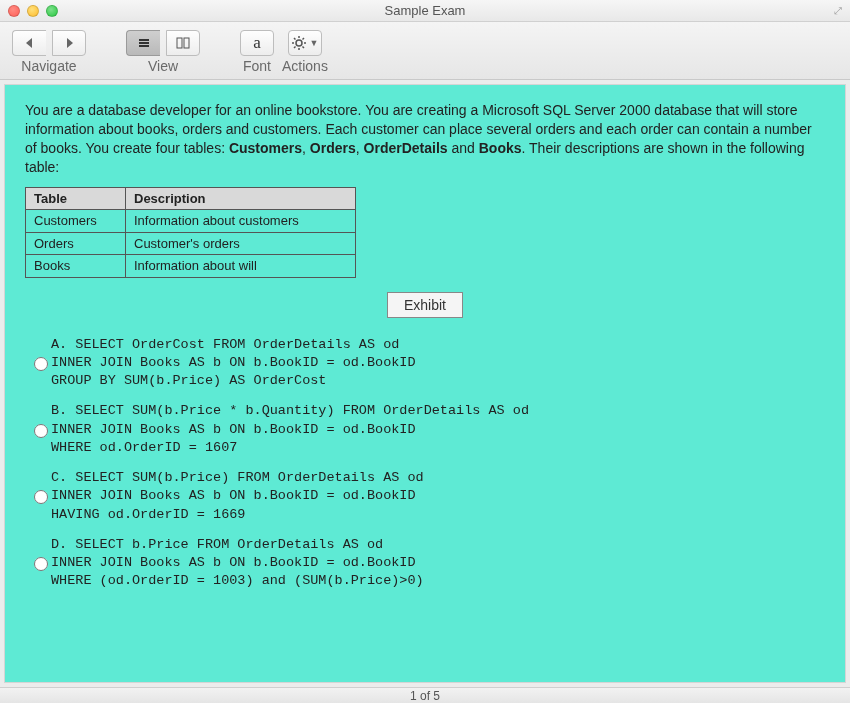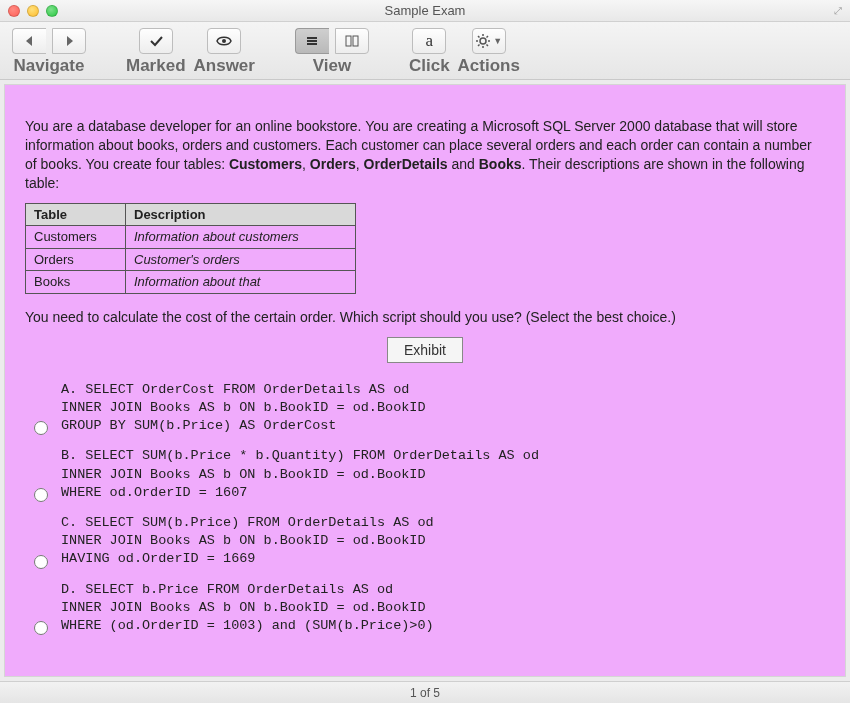"Navigate" .tgroup .lbl { font-size: 17px -> 14px; font-weight: bold -> none }
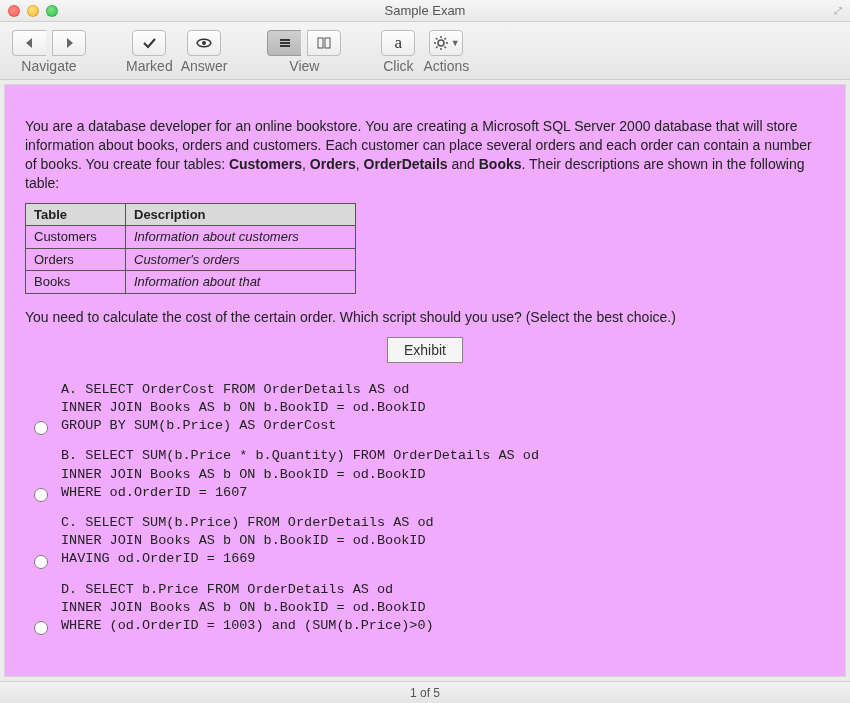"Marked" div { html: <div> <div> <div> <svg> <path></path> </svg> </div> <div>Marked</div> </div> <div> <div> <svg> <path></path> <circle></circle> </svg> </div> <div>Answer</div> </div> </div> -> none }
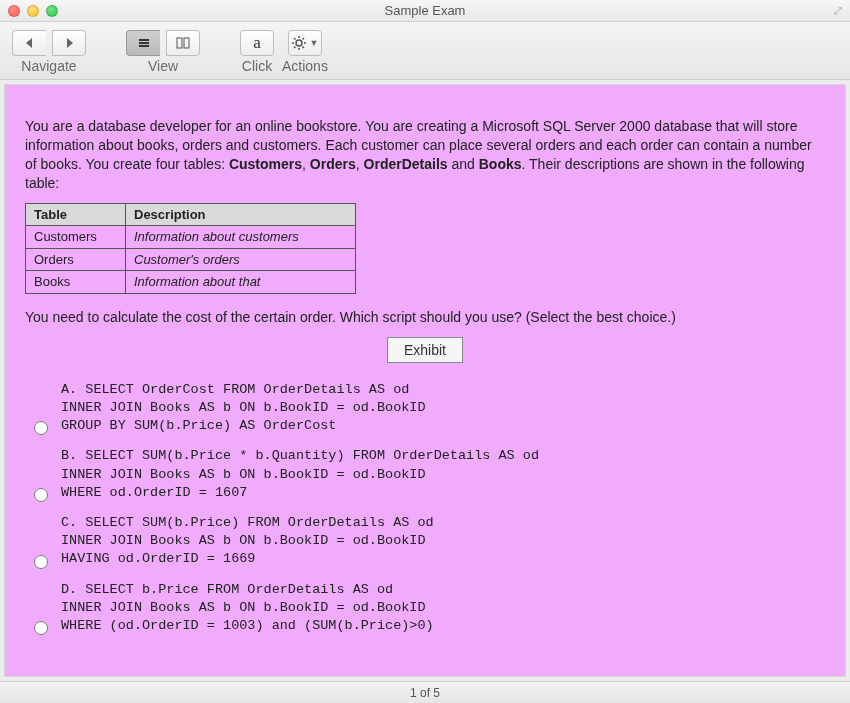"Click" div.lbl { text: Click -> Font }
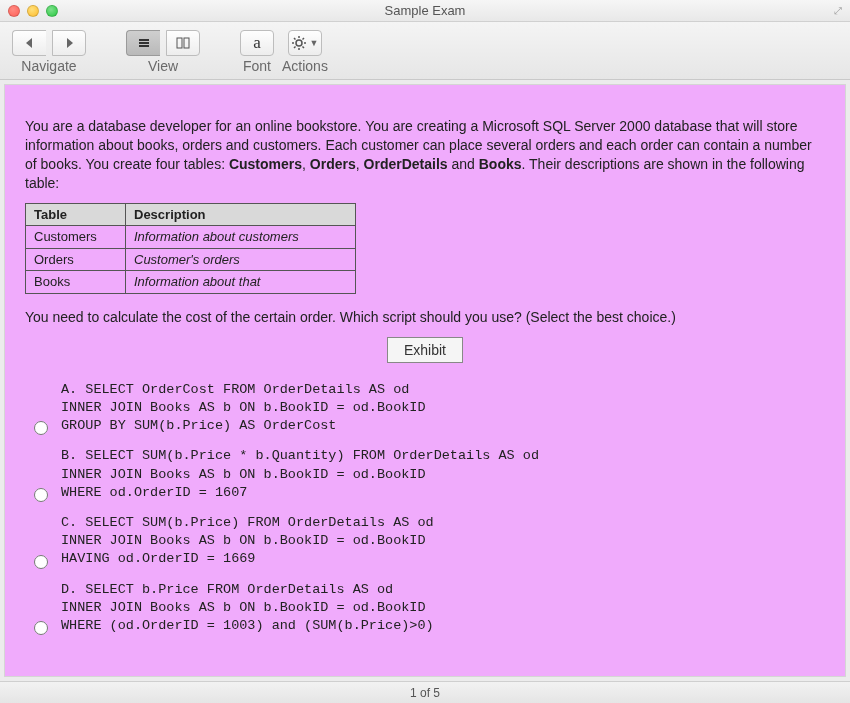"You are a database developer" .content { background: #f0abfc -> #5eead4; padding: 32px 20px -> 16px 20px }
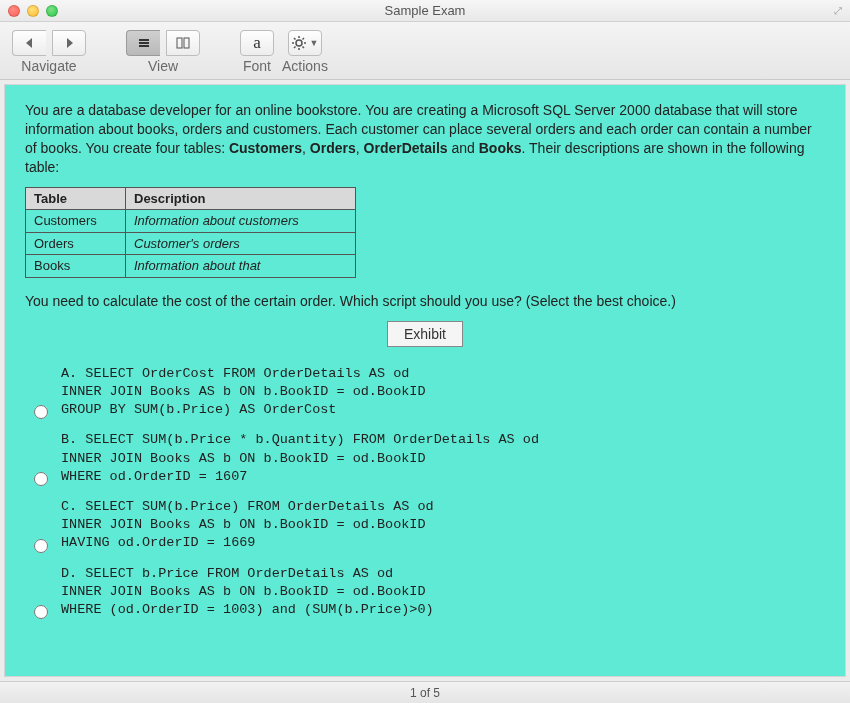"Information about customers" table.dbt td:last-child { font-style: italic -> none }
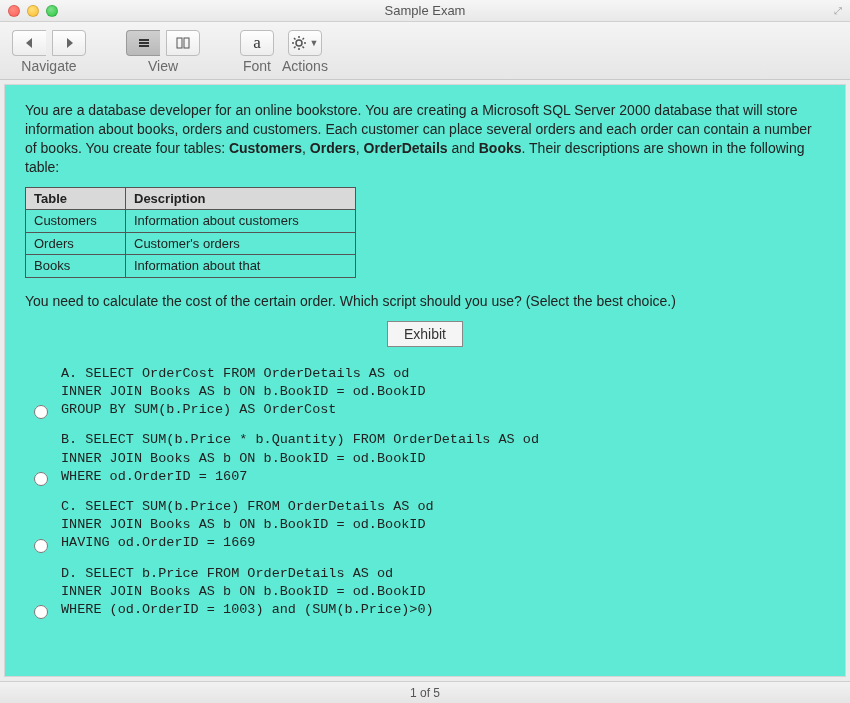"Information about that" td { text: that -> will }
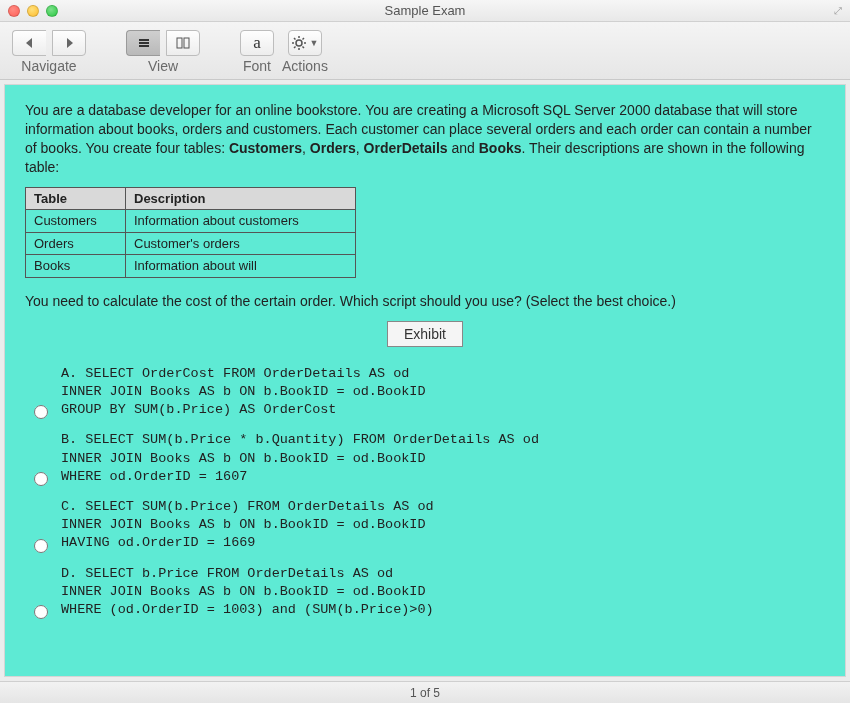"You need to calculate the" p { html: <p>You need to calculate the cost of the certain order. Which script should you use? (Select the best choice.)</p> -> none }
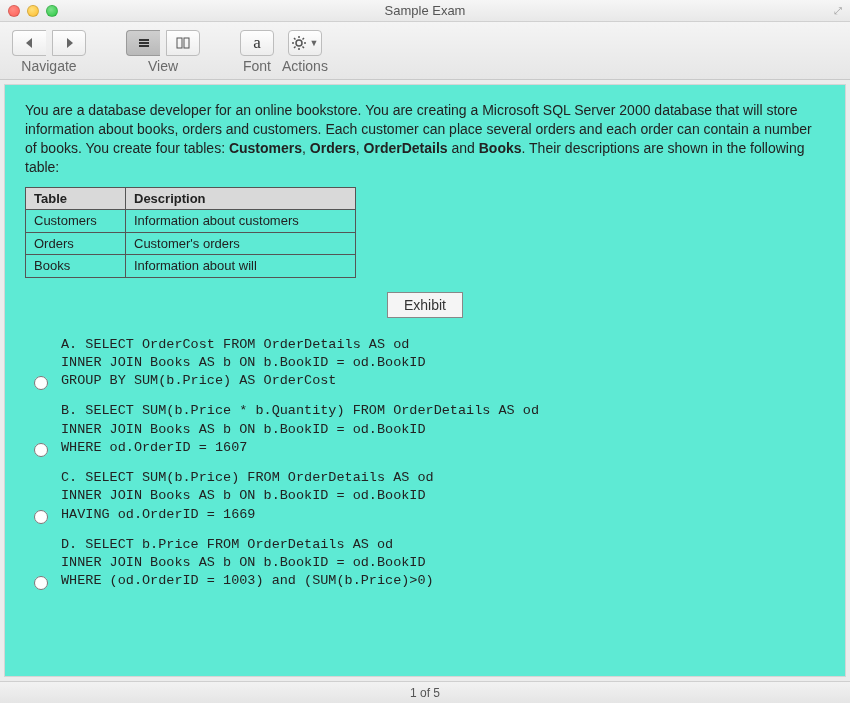"A. SELECT OrderCost FROM OrderDetails" .opt { align-items: flex-end -> center; gap: 10px -> none }
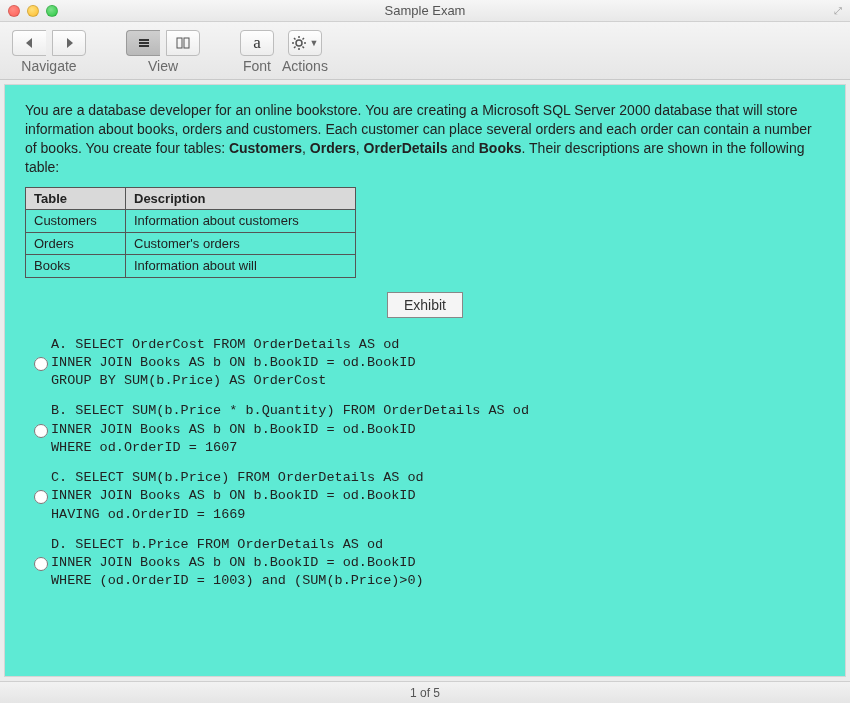"1 of 5" .statusbar { height: 22px -> 16px }
